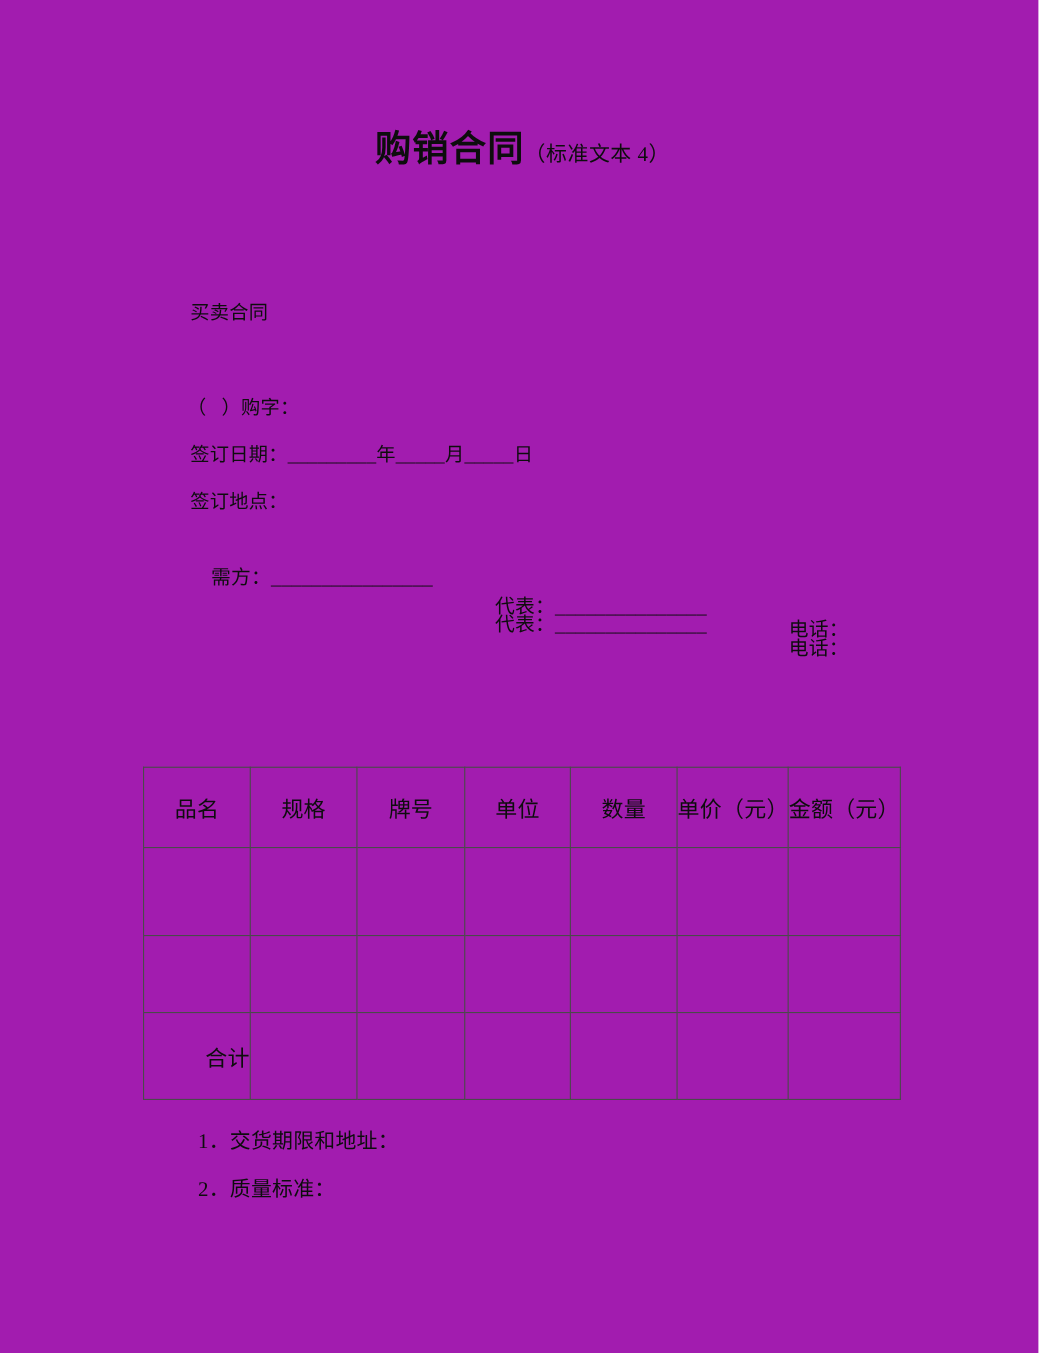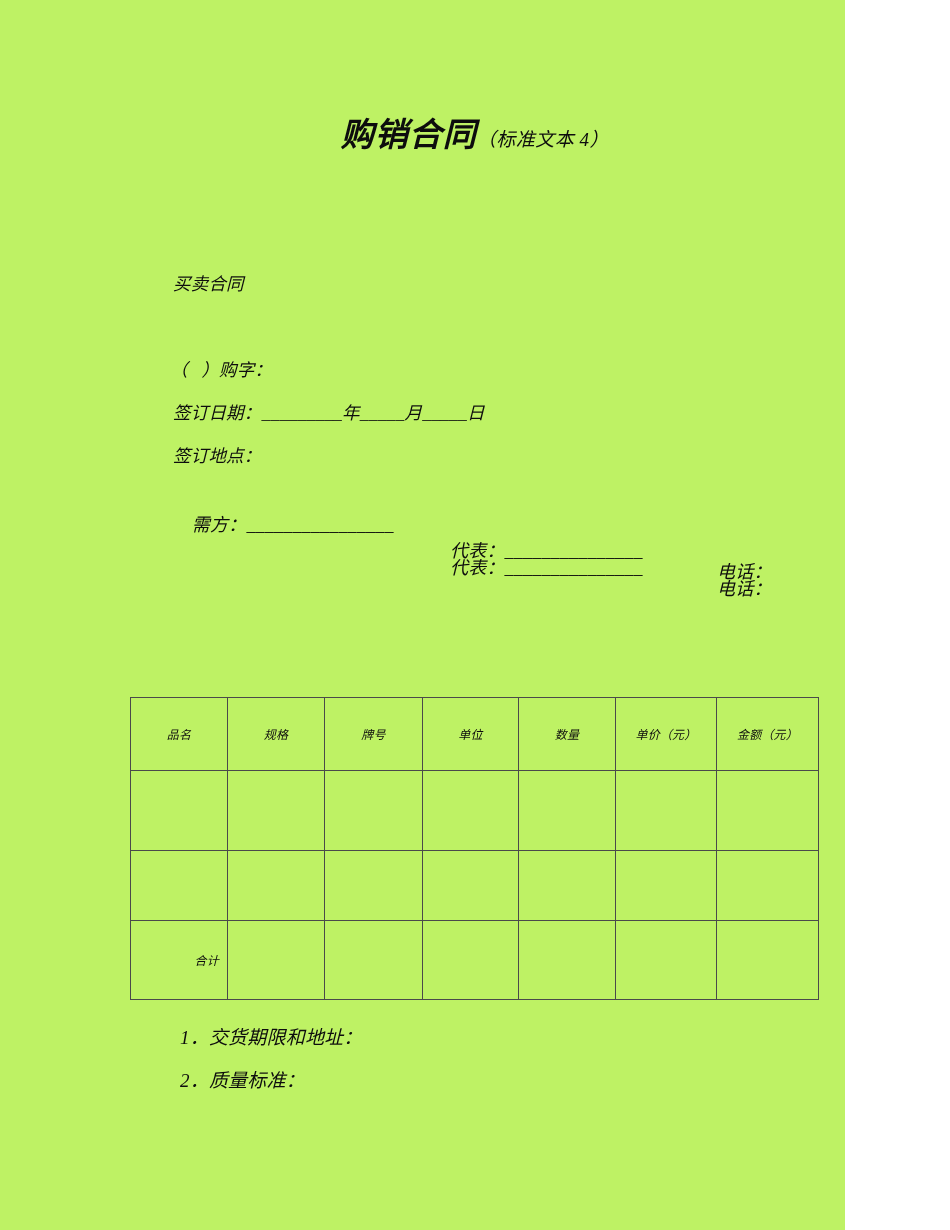"购销合同（标准文本 4）" .page { background: #bef264 -> #a21caf; font-style: italic -> none; width: 845px -> 944px }
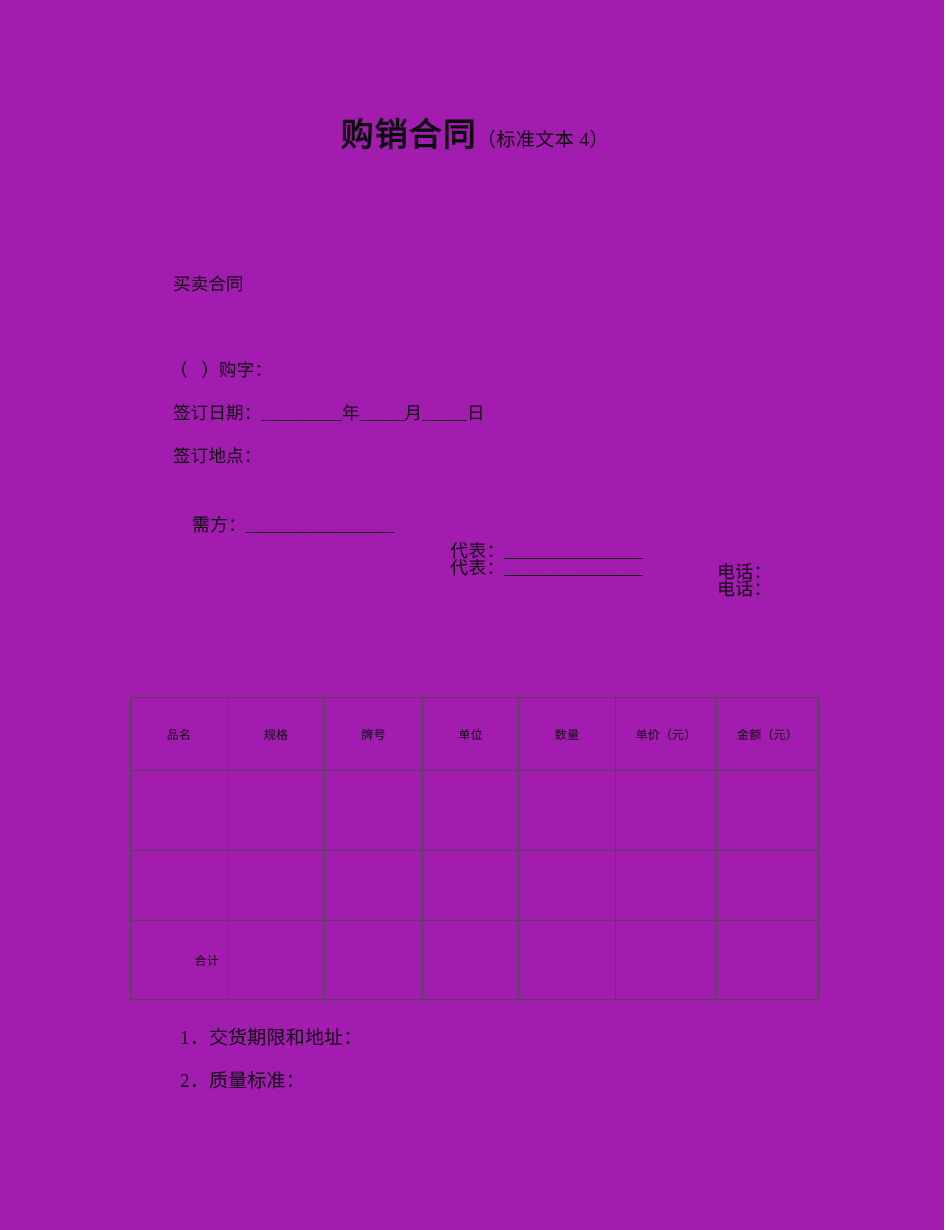"品名" .goods-table td { font-size: 12px -> 20px; padding: 0 8px -> 0 0 }
